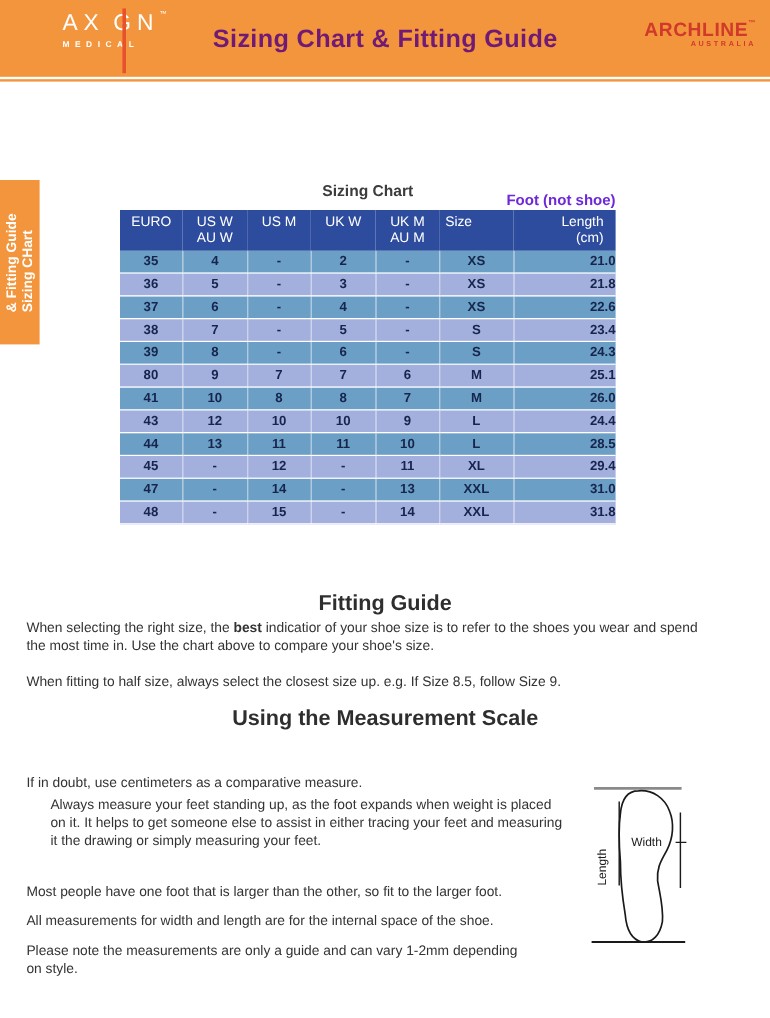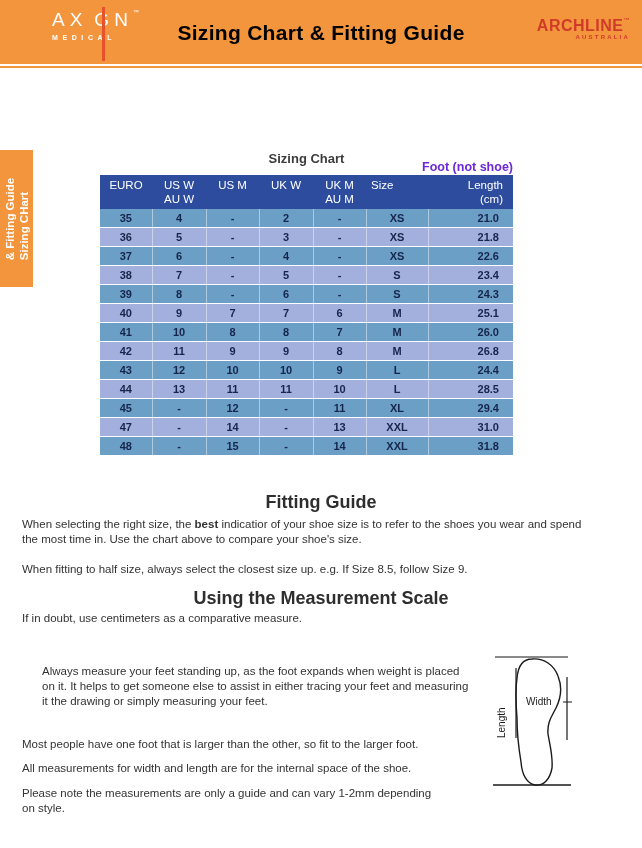"Sizing Chart & Fitting Guide" .page-title { color: #000000 -> #701a75 }
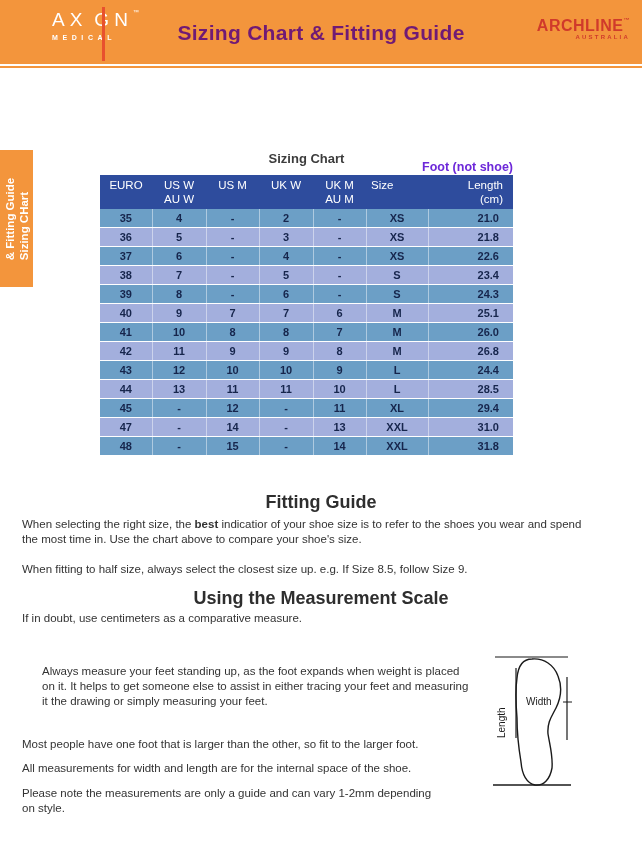"21.0" .sizing td:last-child { padding-right: 14px -> none }
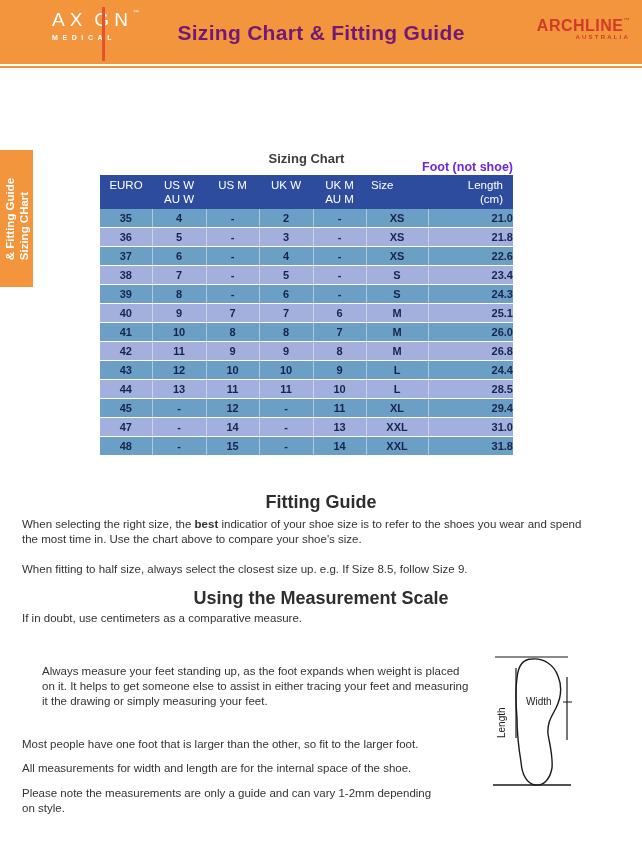"40" td { text: 40 -> 80 }
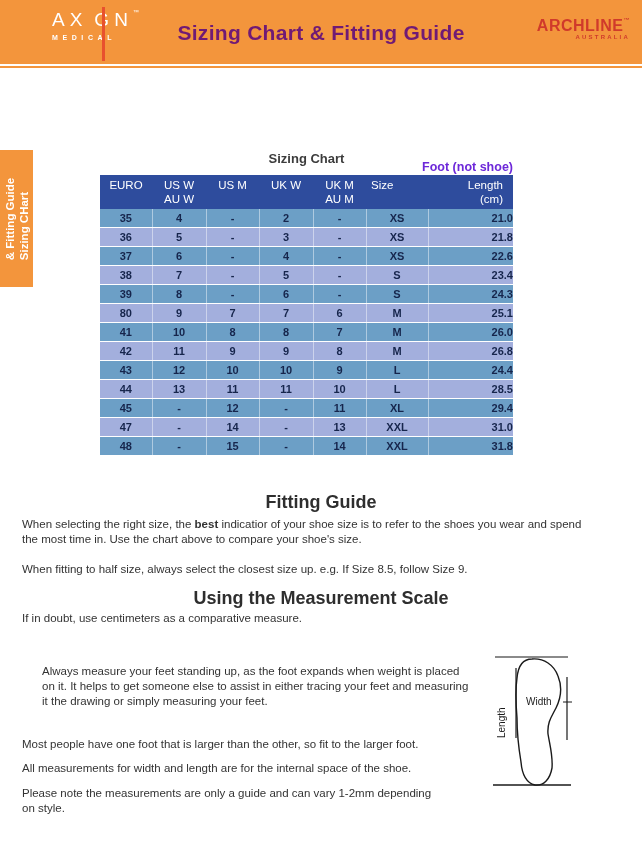"42" tr { html: <tr> <td>42</td> <td>11</td> <td>9</td> <td>9</td> <td>8</td> <td>M</td> <td>26.8</td> </tr> -> none }
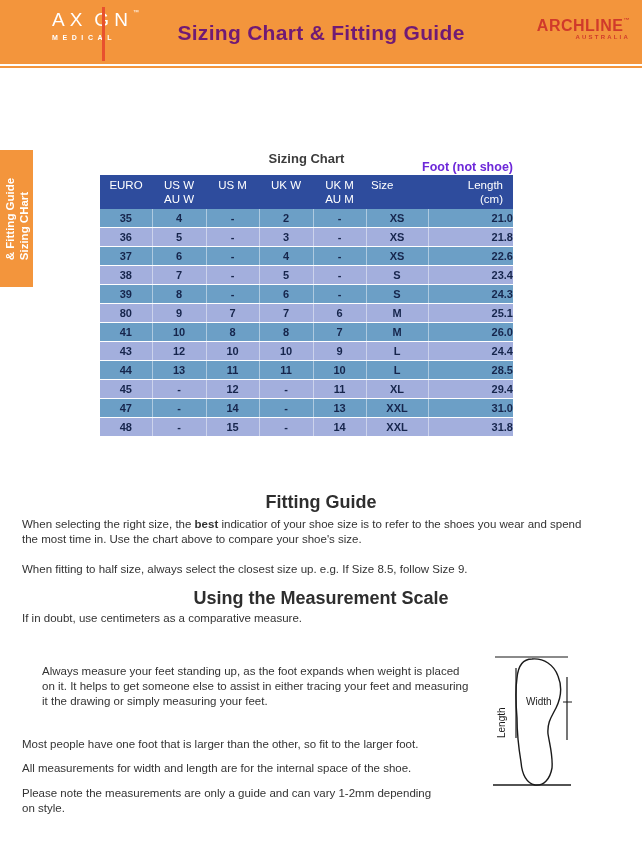"If in doubt, use centimeters" #p-ms1 { top: 611px -> 646px }
